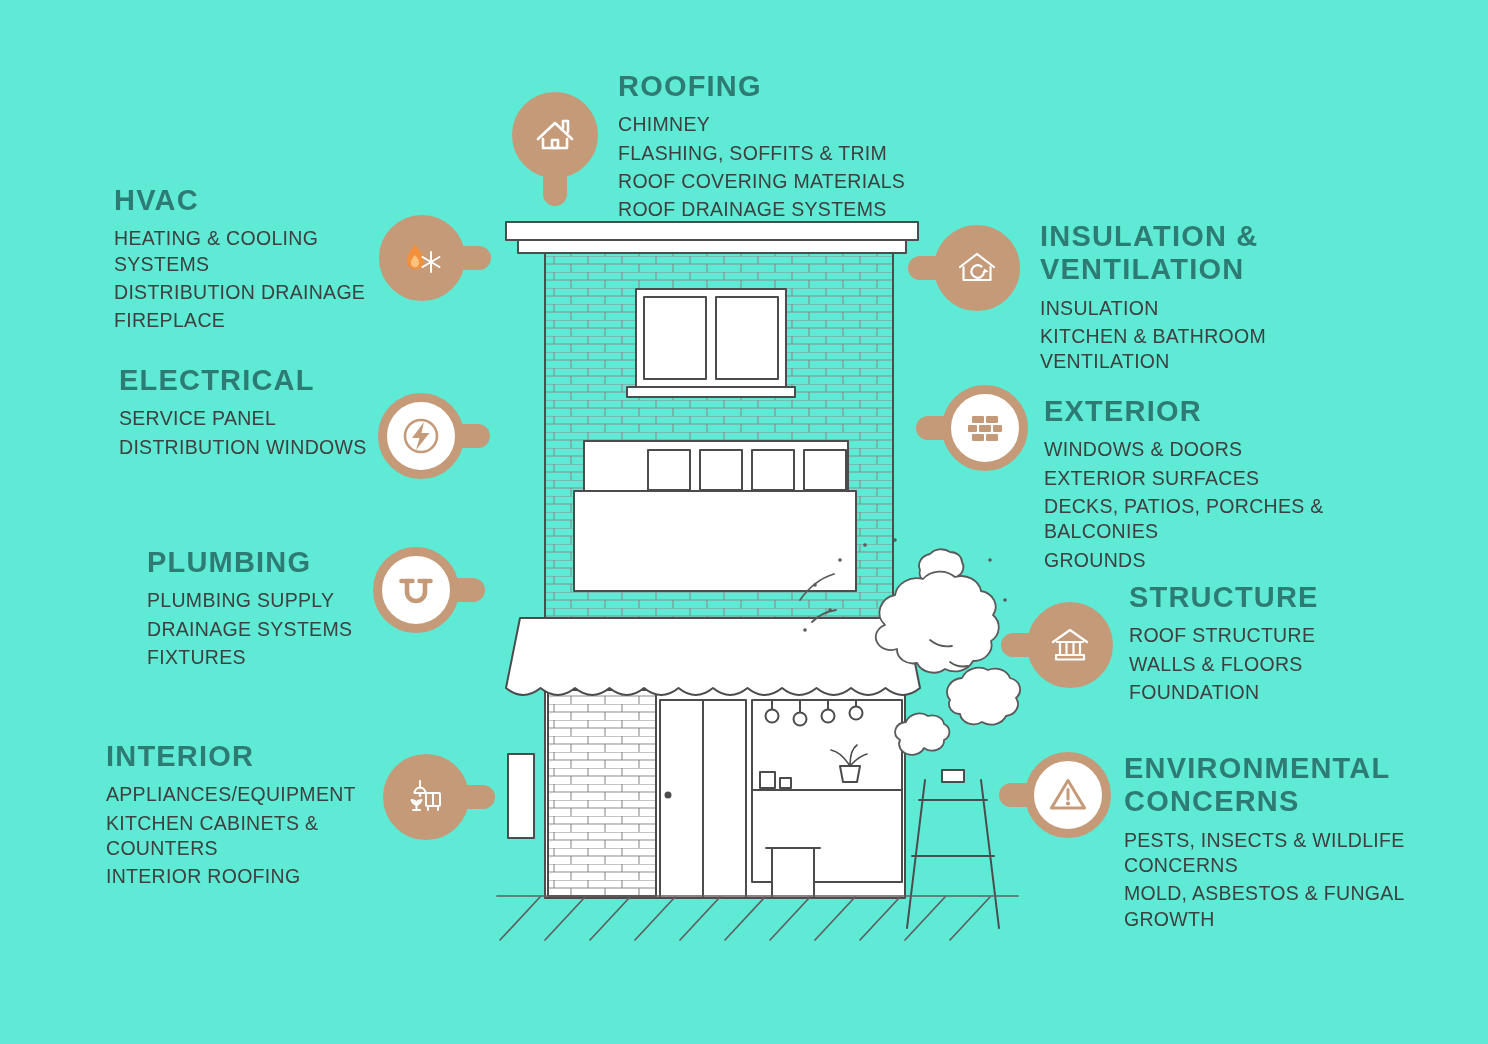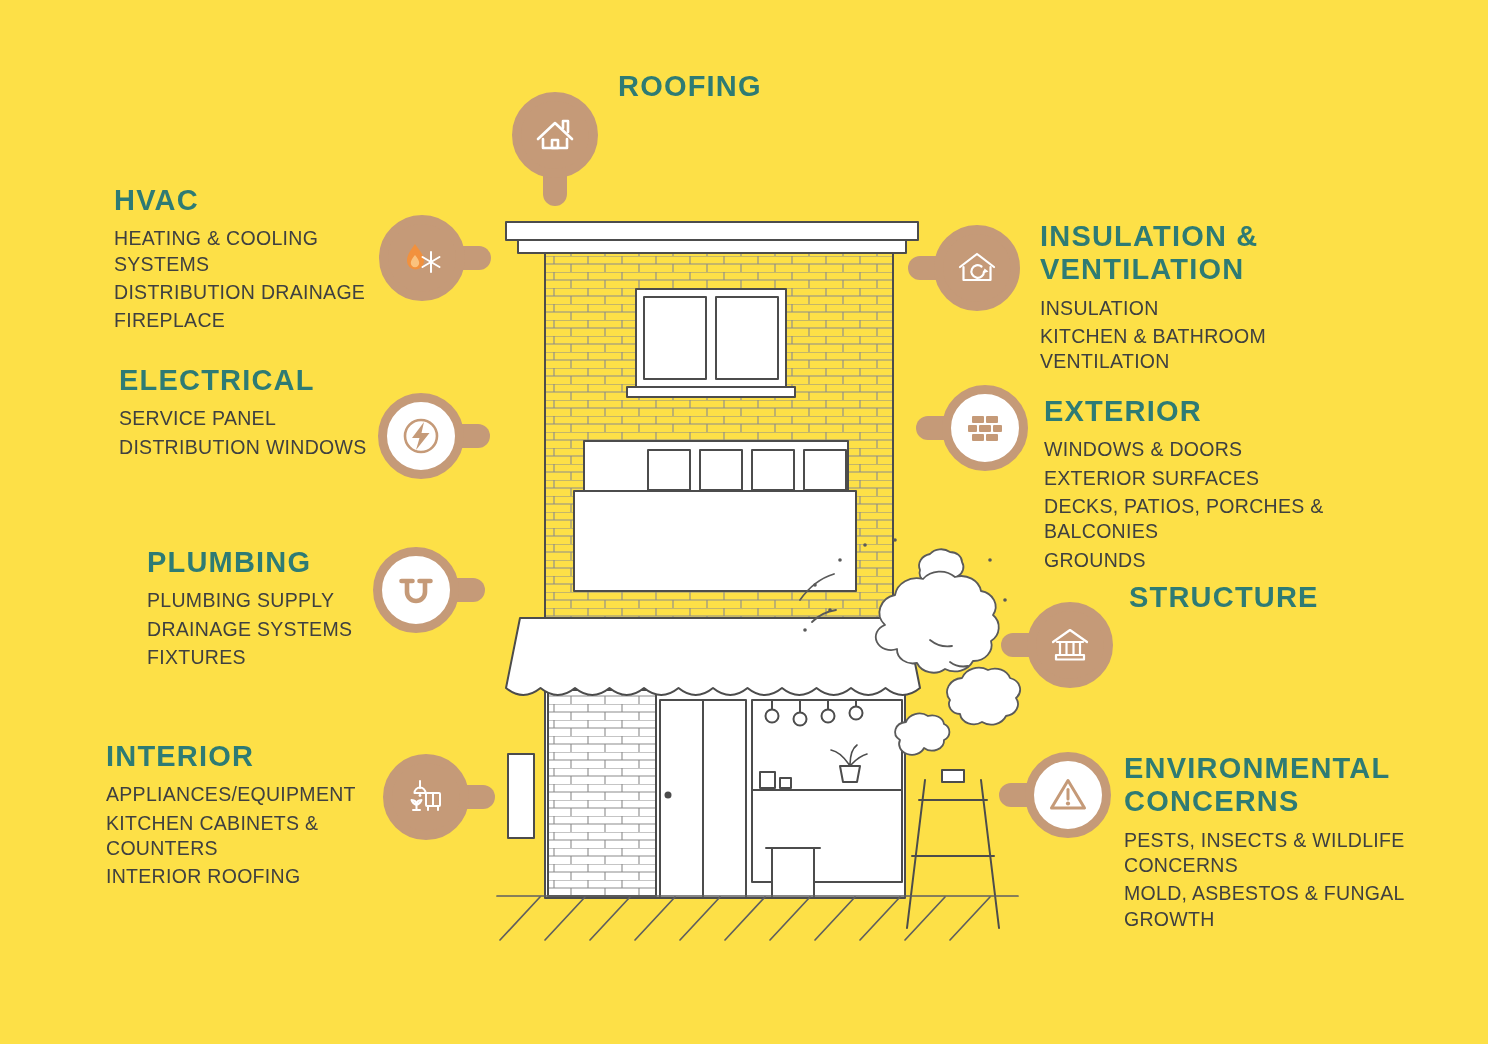"ROOFING" .canvas { background: #fde047 -> #5eead4 }
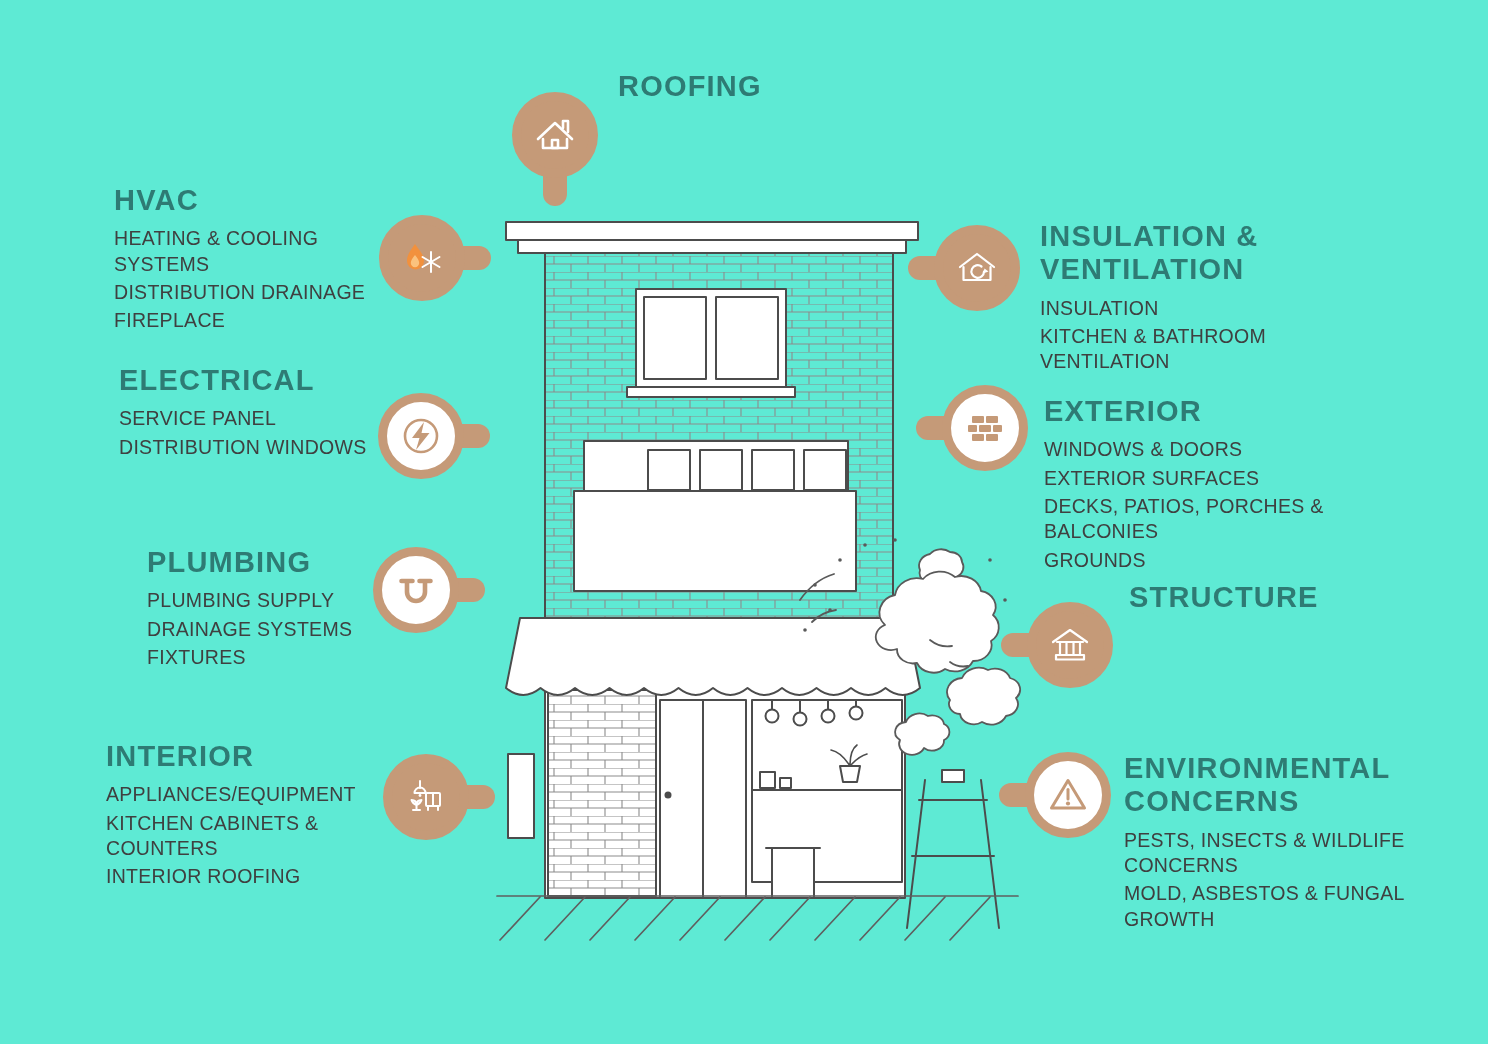"CHIMNEY" ul { html: none -> <ul> <li>CHIMNEY</li> <li>FLASHING, SOFFITS &amp; TRIM</li> <li>ROOF COVERING MATERIALS</li> <li>ROOF DRAINAGE SYSTEMS</li> </ul> }
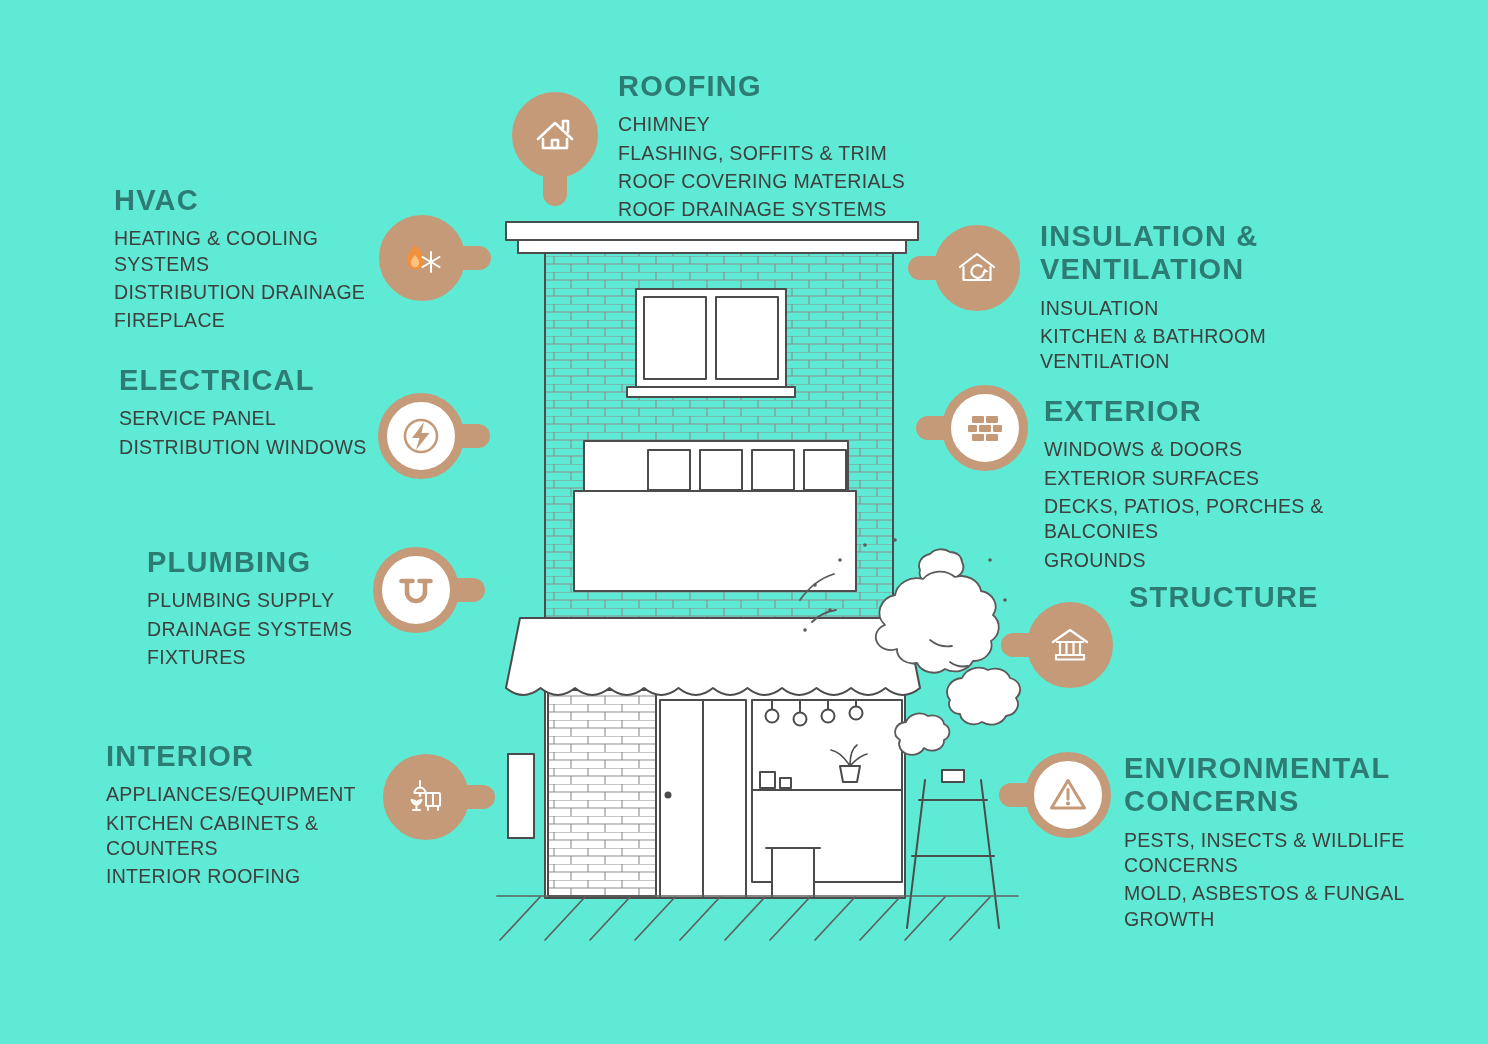"ROOF STRUCTURE" ul { html: none -> <ul> <li>ROOF STRUCTURE</li> <li>WALLS &amp; FLOORS</li> <li>FOUNDATION</li> </ul> }
